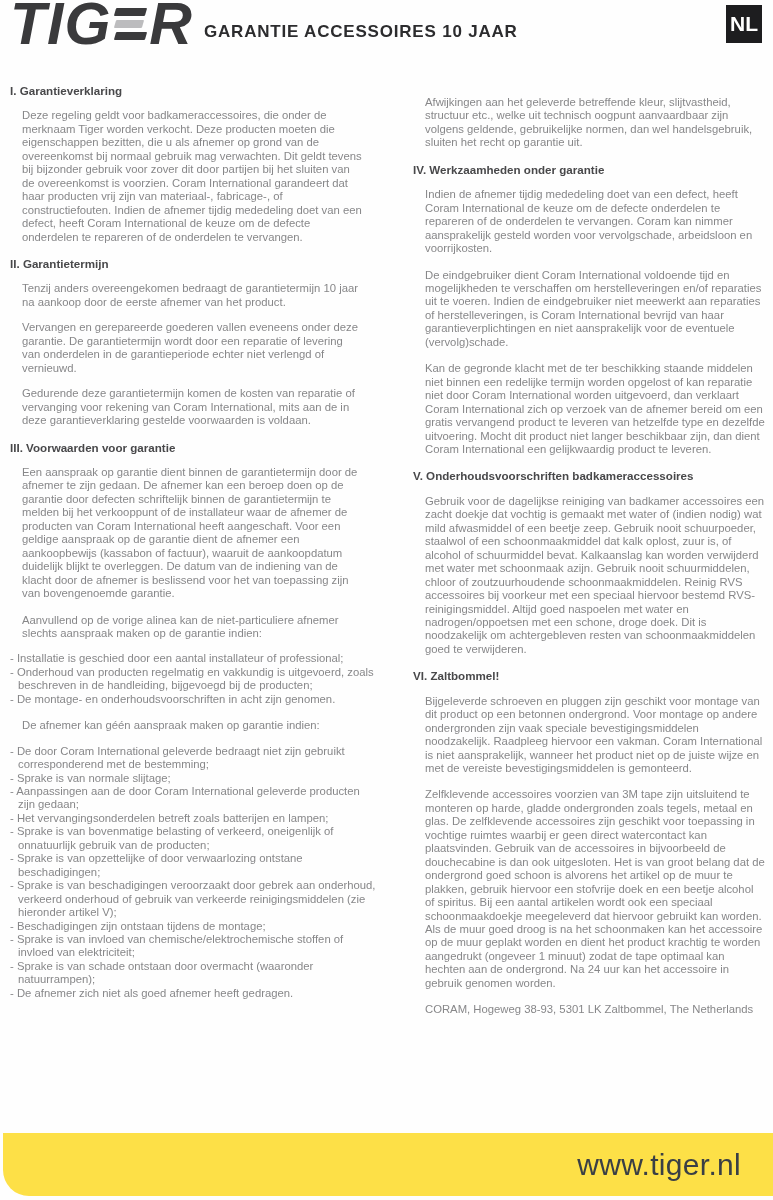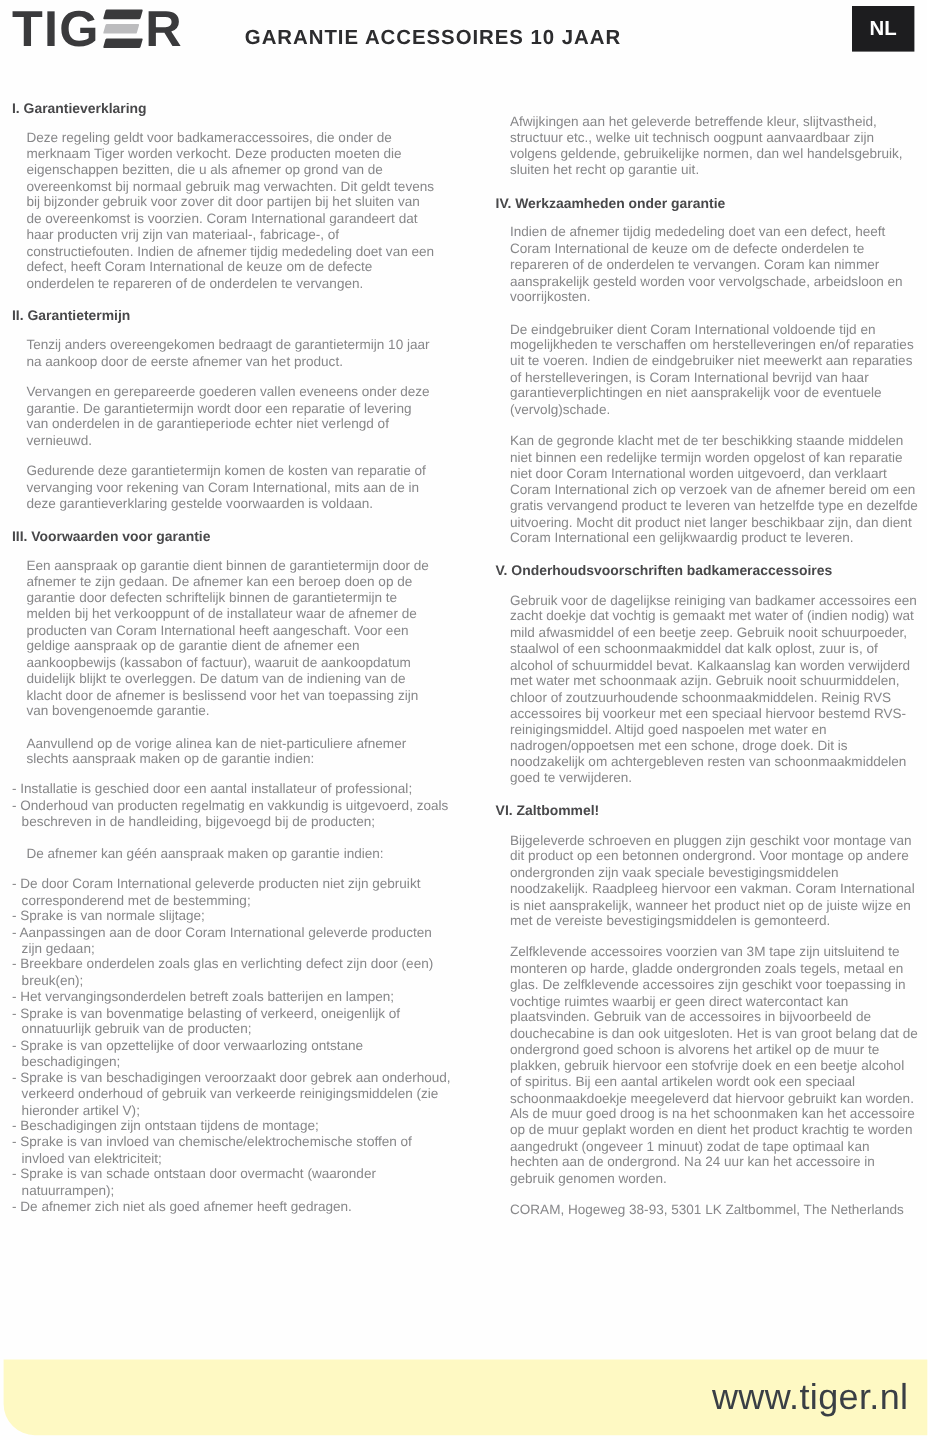"TIG" .logo-text { font-size: 42px -> 59px; font-style: none -> italic }
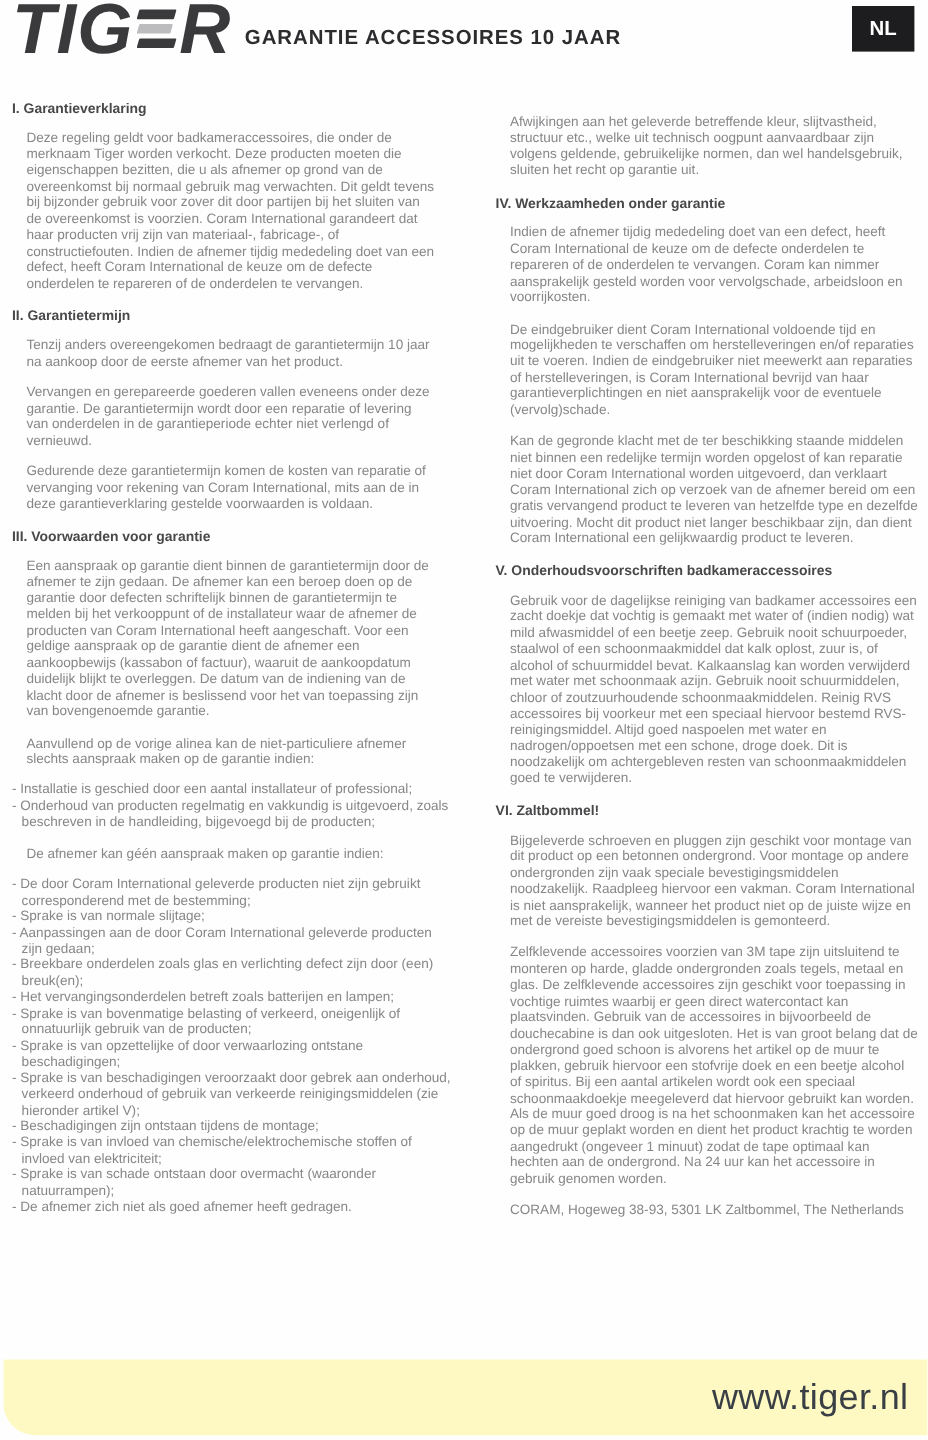"NL" .lang-badge { font-size: 17px -> 21px; width: 52px -> 36px }
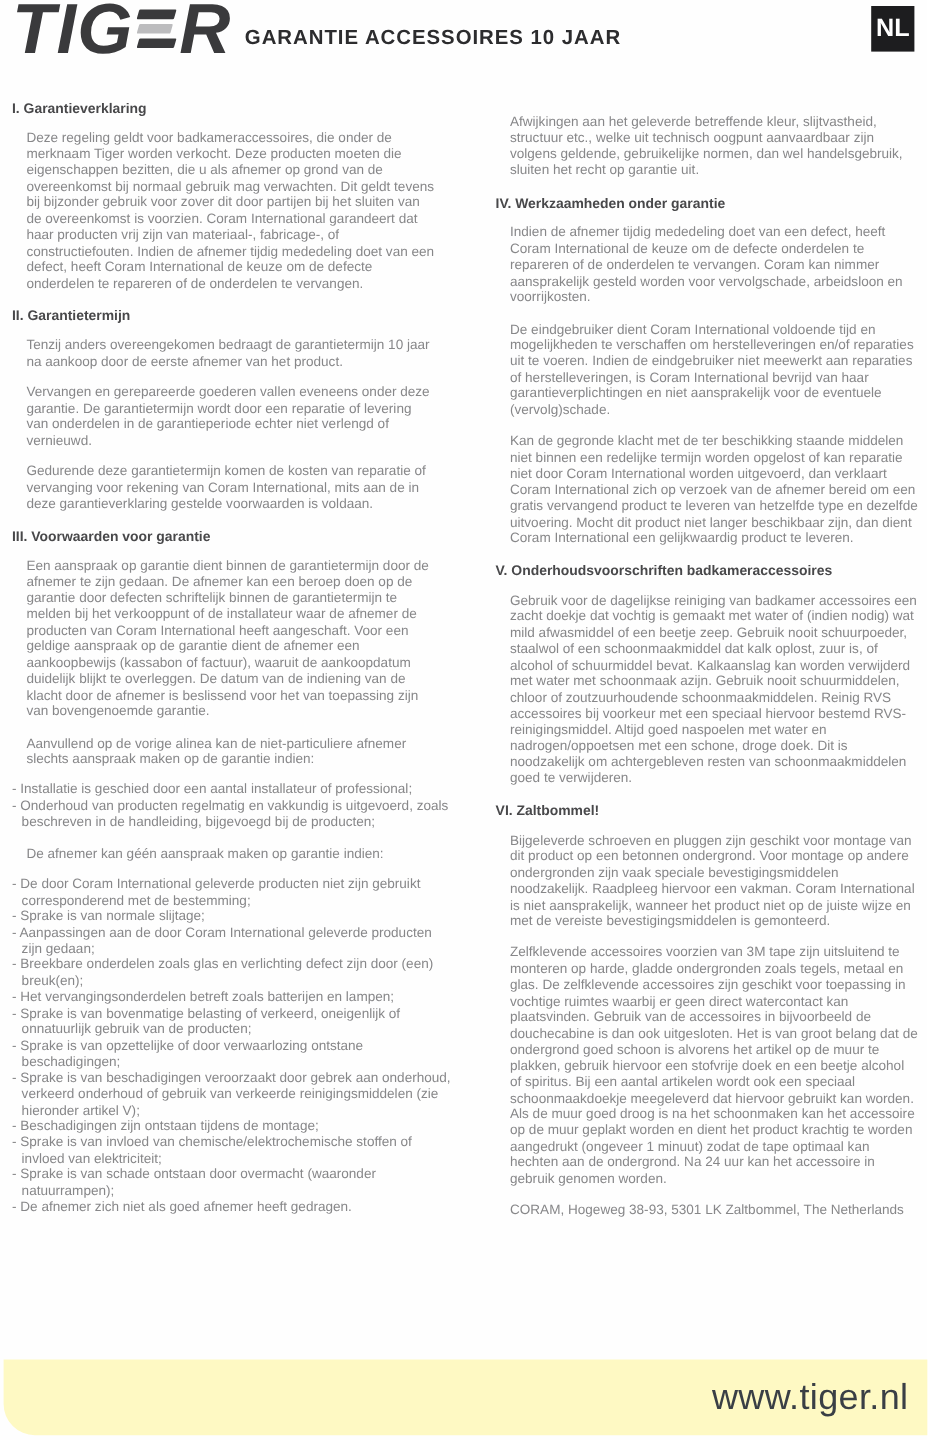"- De montage- en onderhoudsvoorschriften" div.li { html: none -> <div>- De montage- en onderhoudsvoorschriften in acht zijn genomen.</div> }
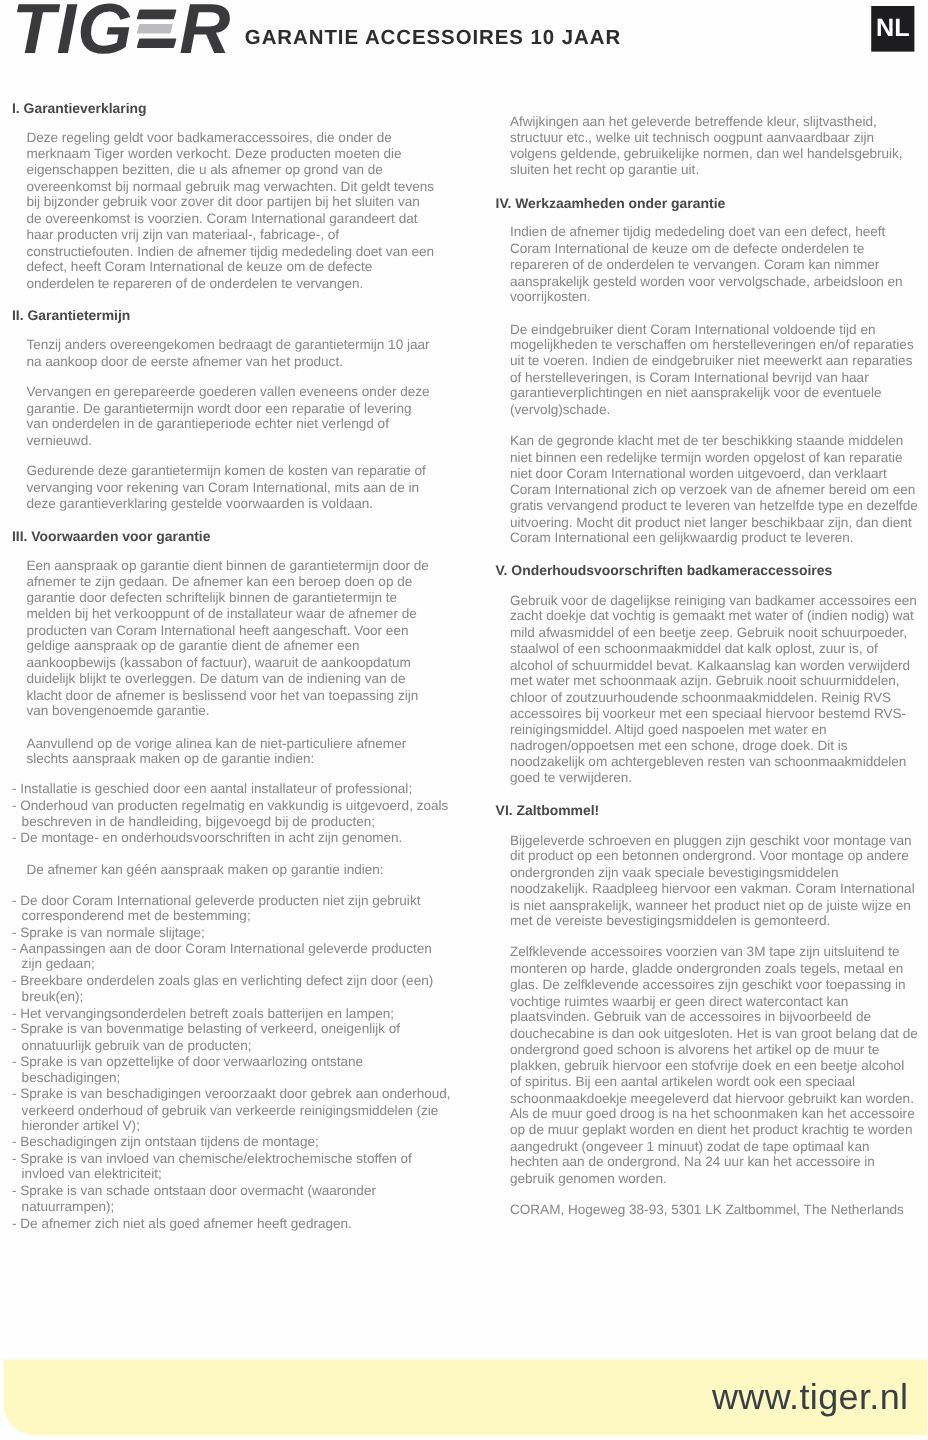"- De door Coram International" div.li { text: producten -> bedraagt }
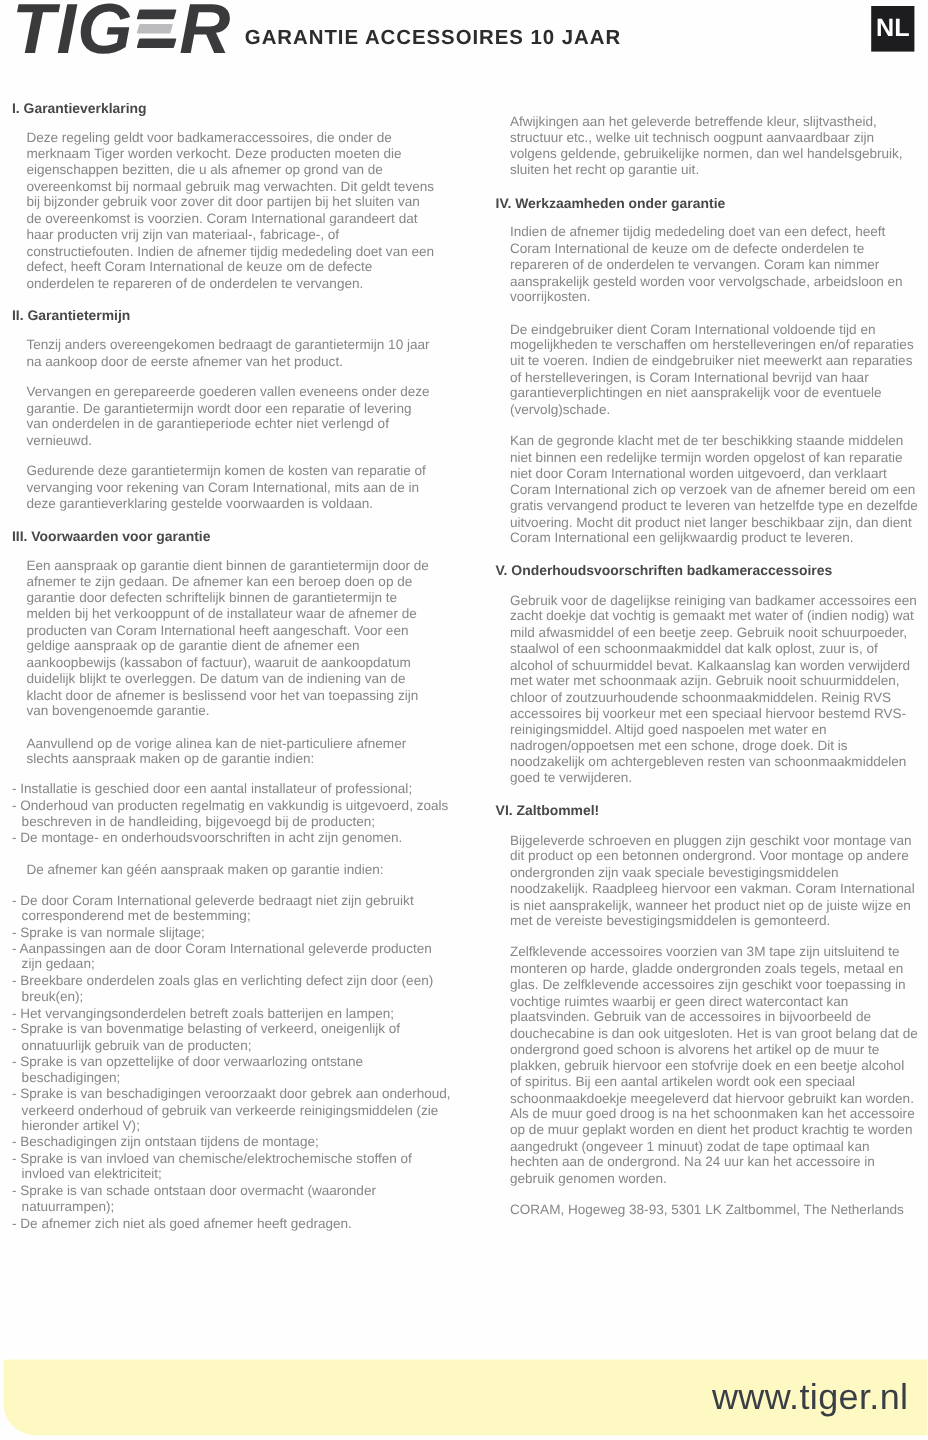"- Breekbare onderdelen zoals glas" div.li { html: <div>- Breekbare onderdelen zoals glas en verlichting defect zijn door (een) breuk(en);</div> -> none }
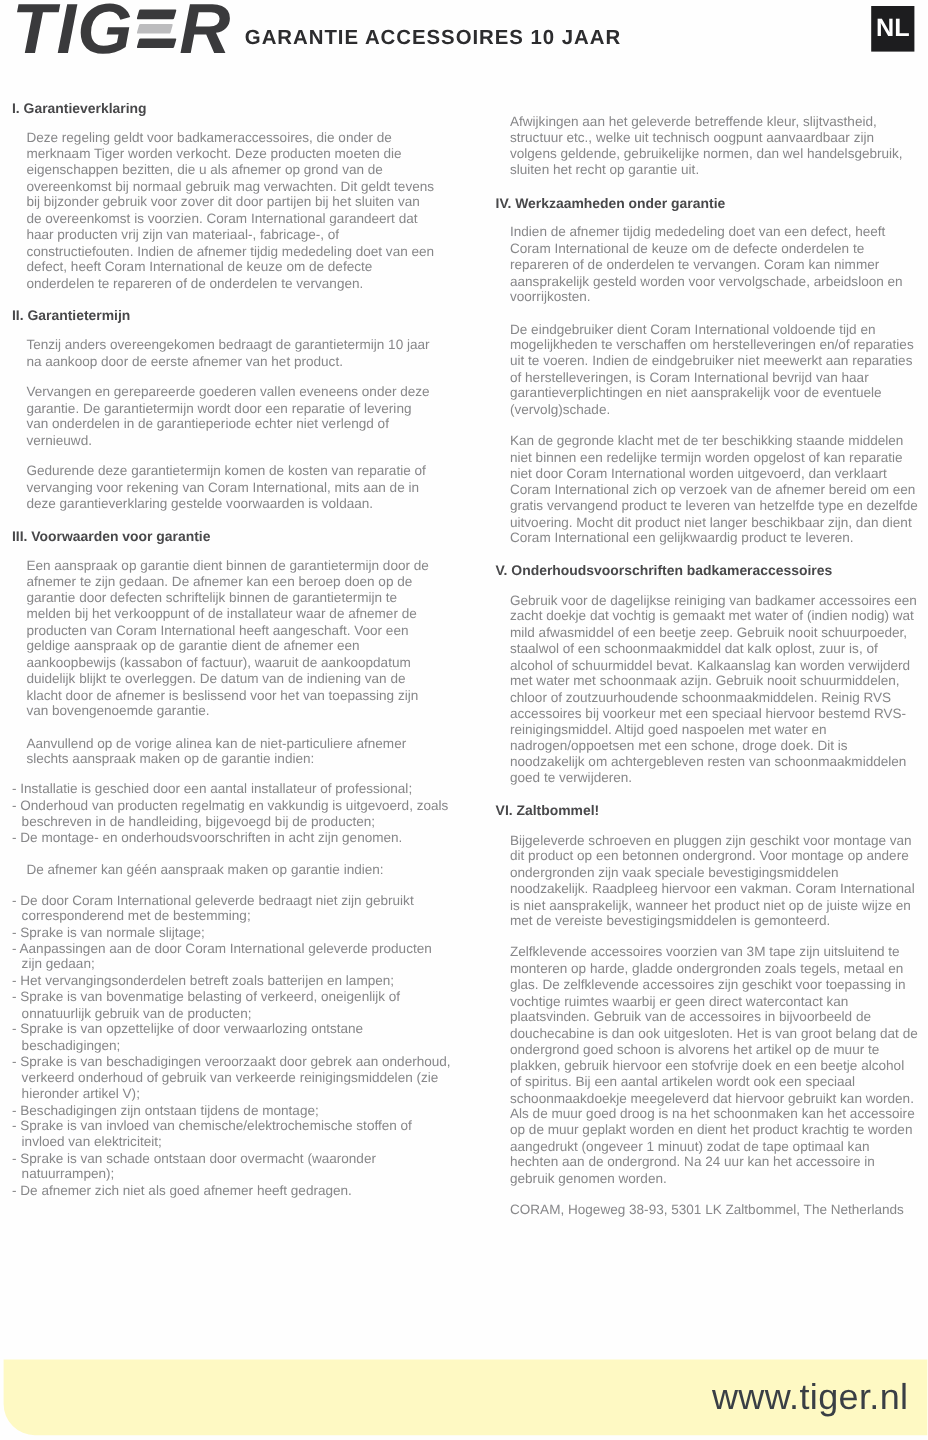"www.tiger.nl" .footer-bar { background: #fef9c3 -> #fde047; padding-right: 16px -> 32px }
